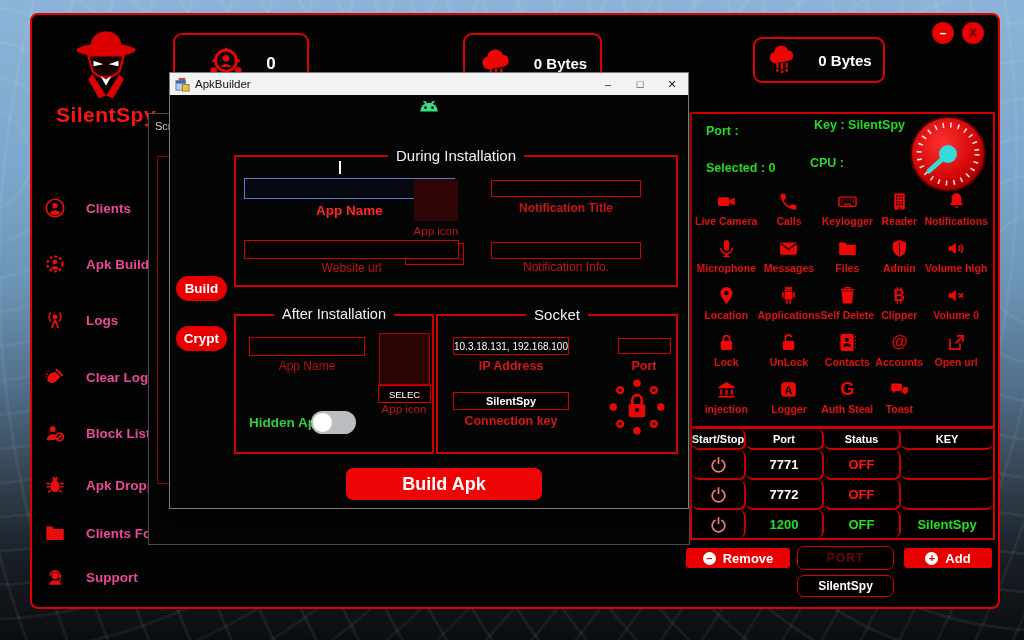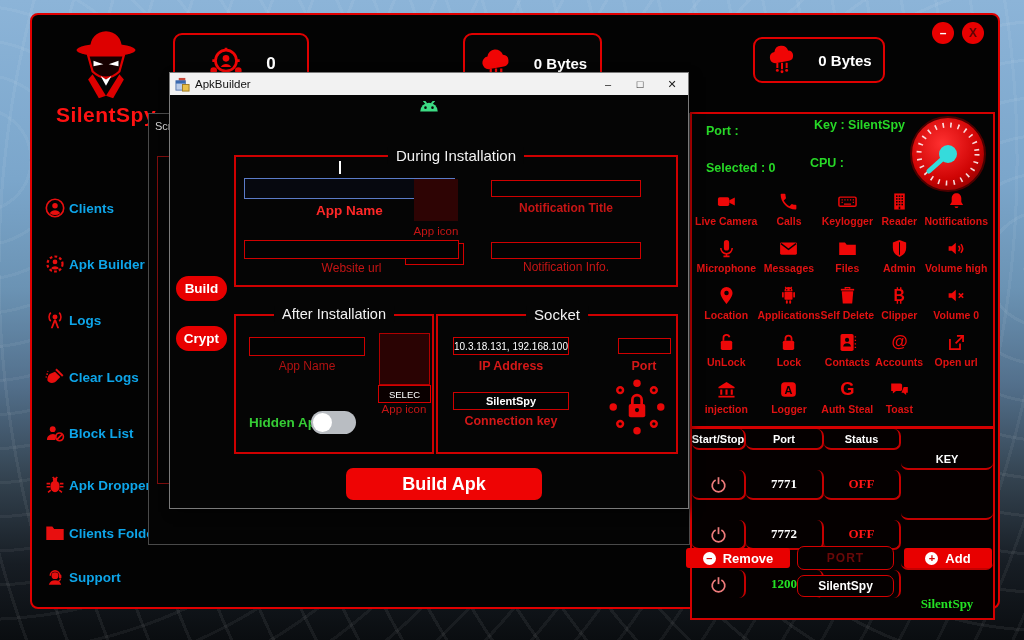"Clients" .side-item { color: #0ea5e9 -> #ec4899; gap: 3px -> 20px }
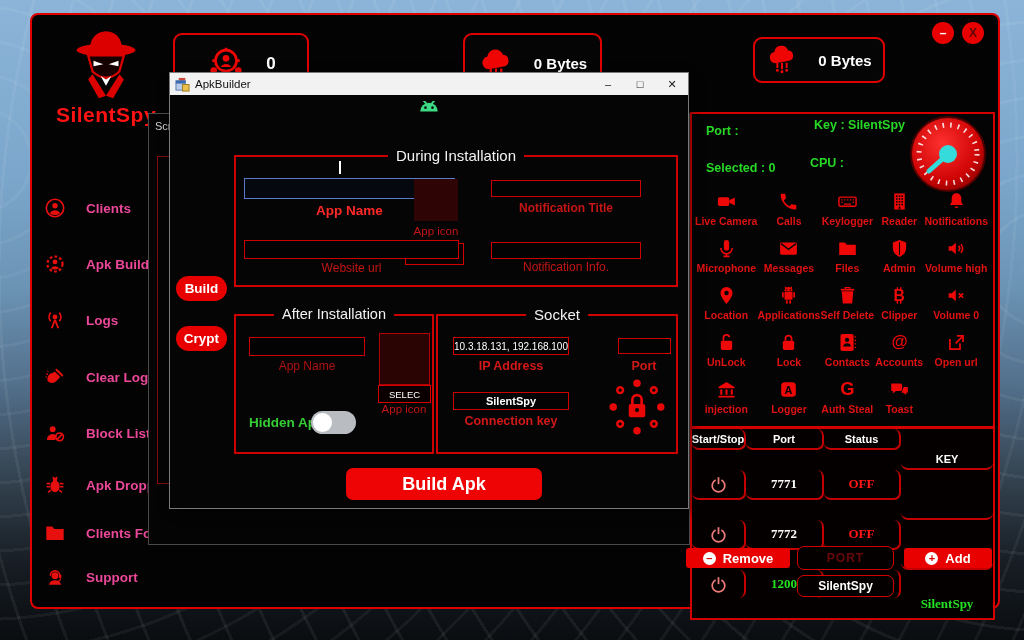"UnLock" div.feat { order: before "Lock" -> after "Lock" }
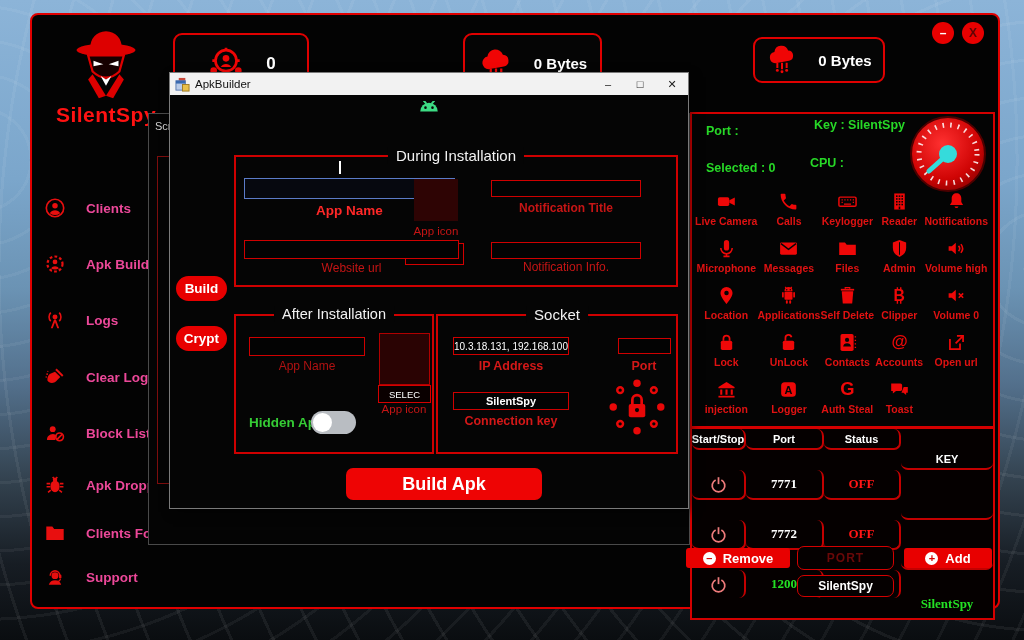"KEY" .tcell:nth-child(4n) { margin-top: 20px -> none }
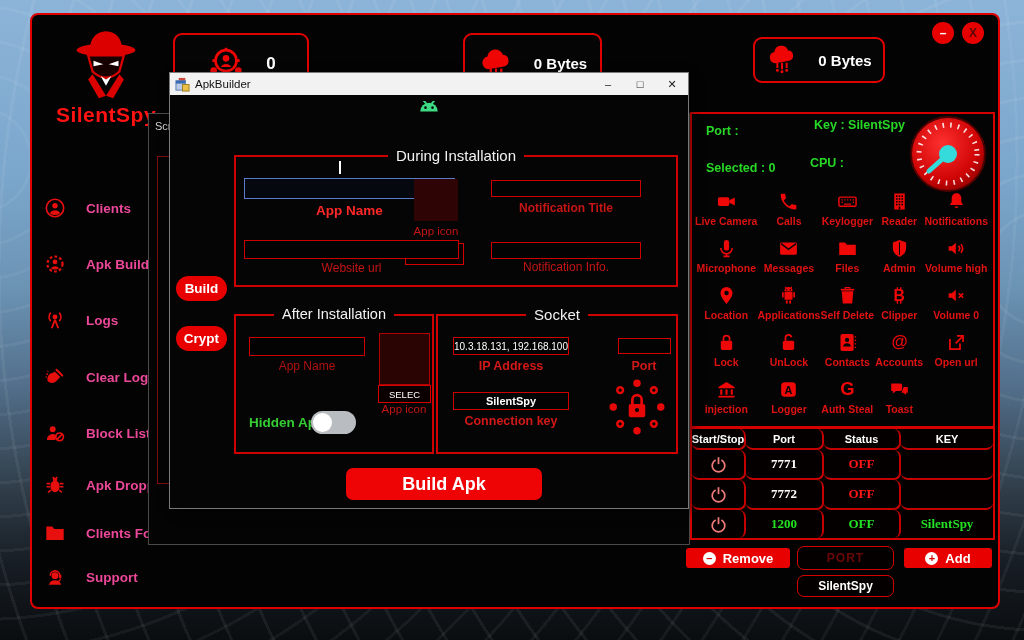"7771" .trow-cell { font-family: Liberation Serif, serif -> none }
